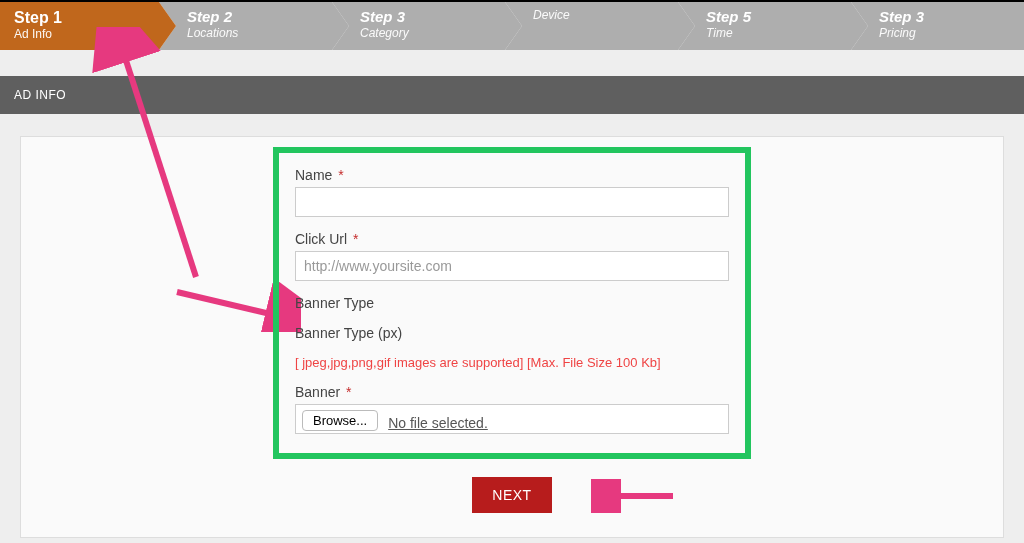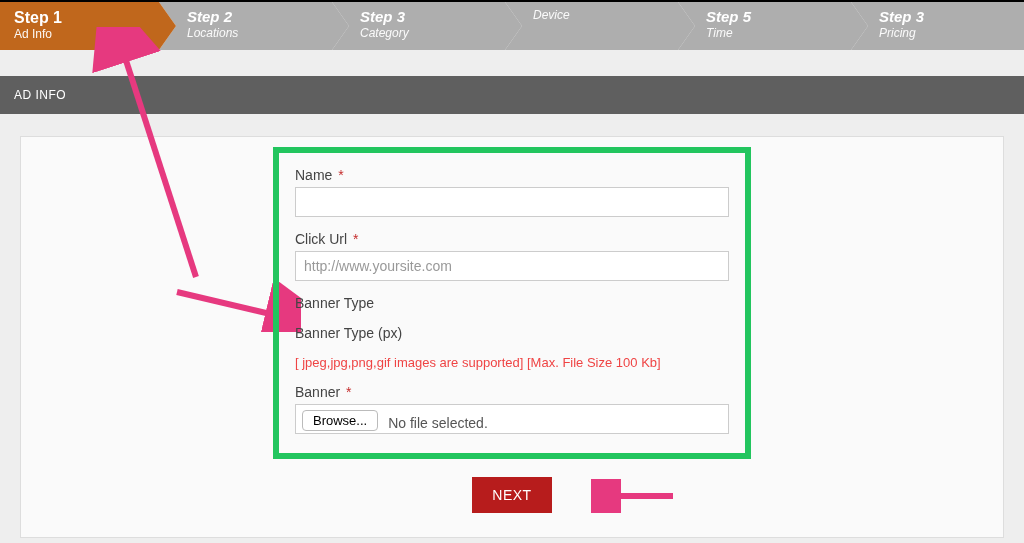"No file selected." .file-status { text-decoration: none -> underline }
